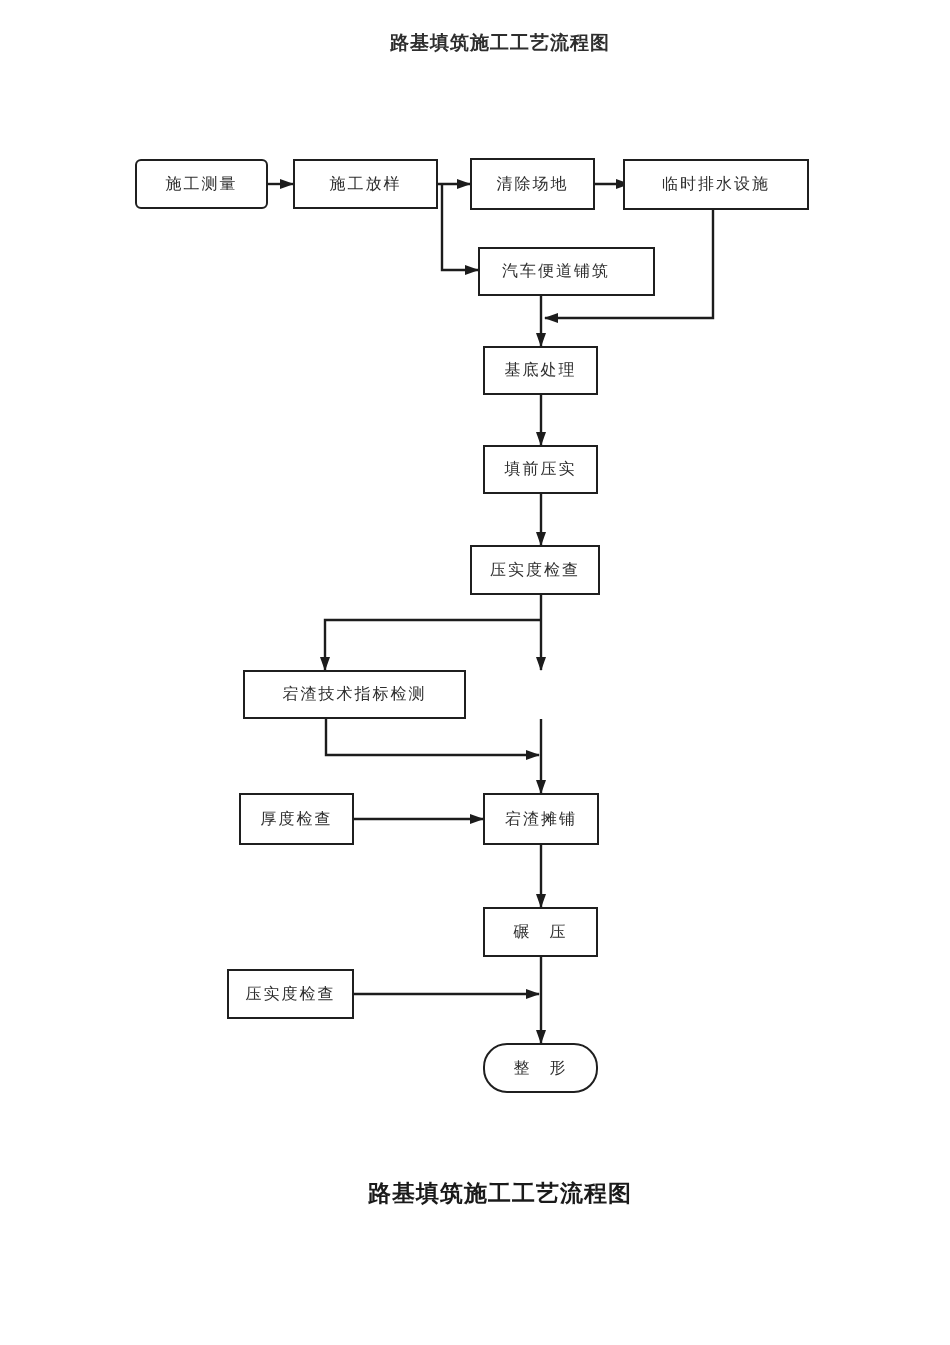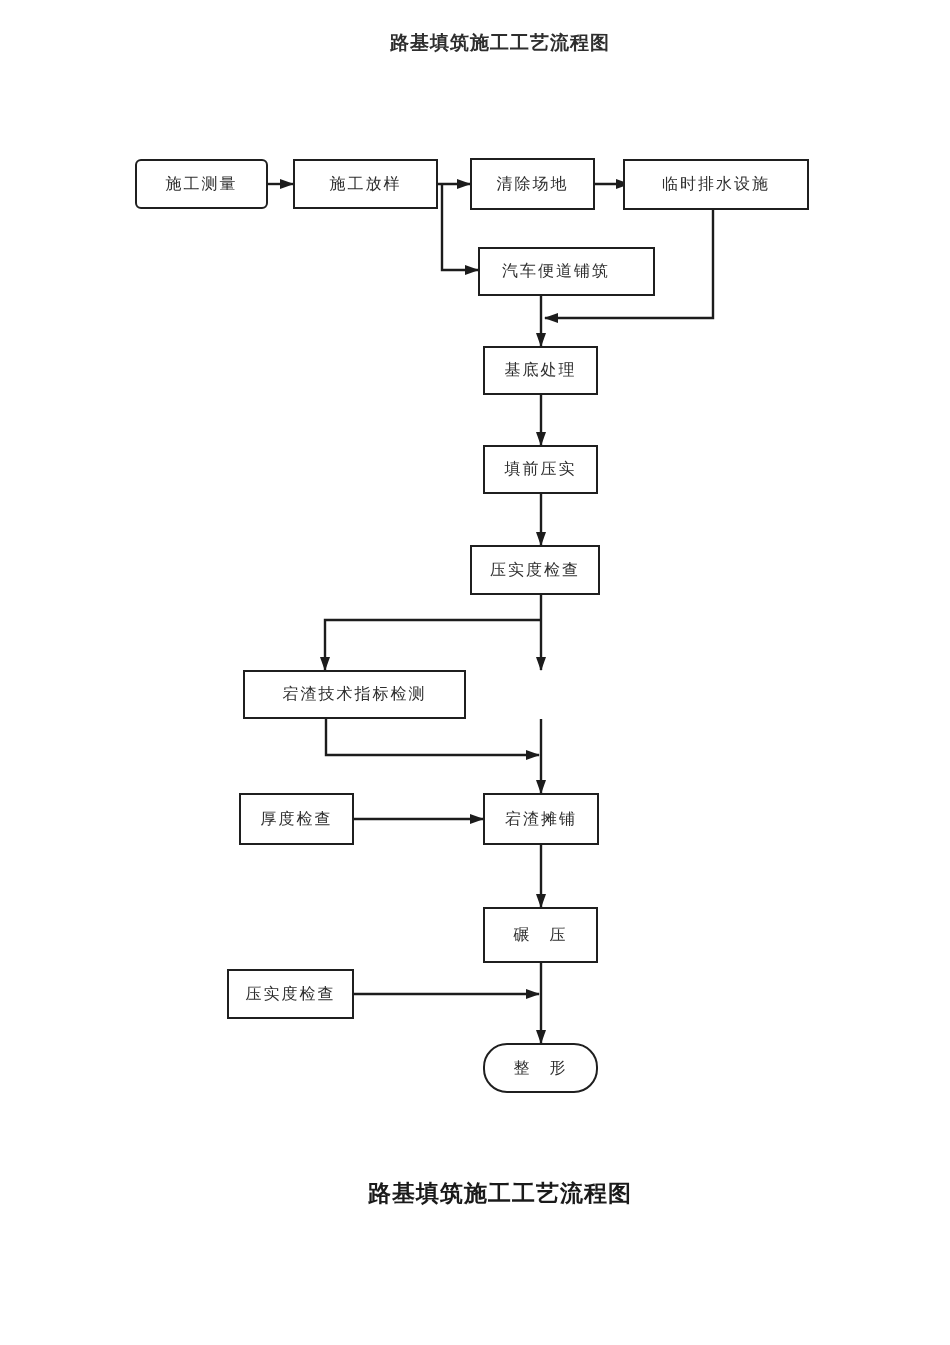"碾 压" div.node { height: 56px -> 50px }
